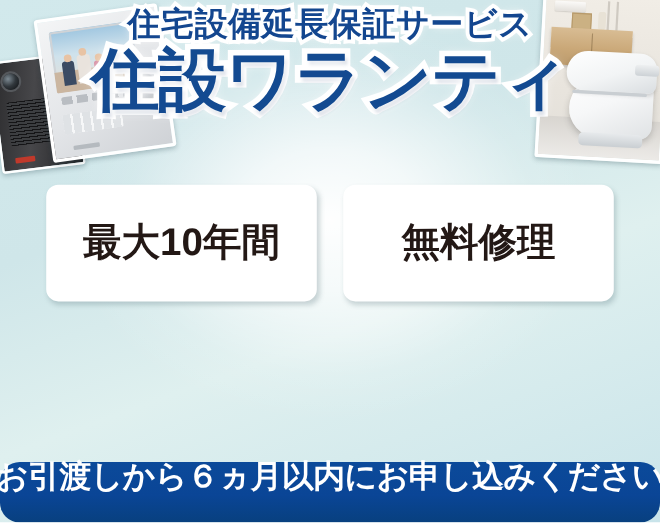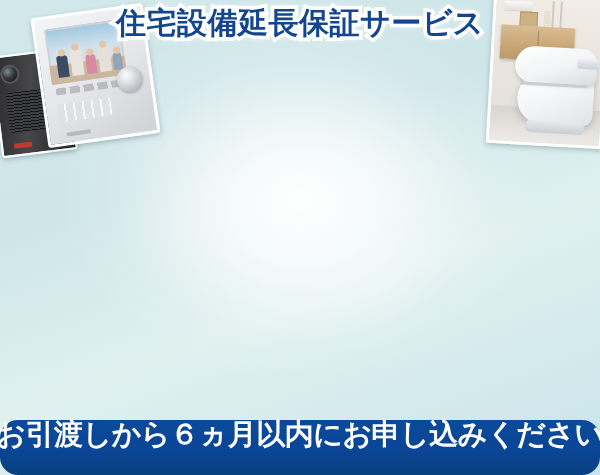"住設ワランティ" span { html: none -> <span>住設ワランティ</span> }
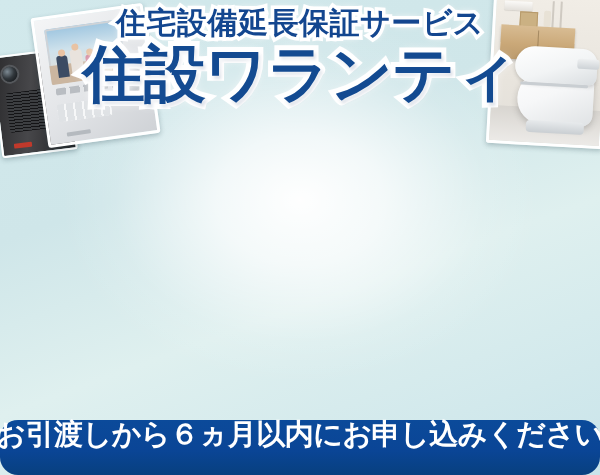"最大10年間" div.feature-box { html: none -> <div> <span>最大10年間</span> </div> }
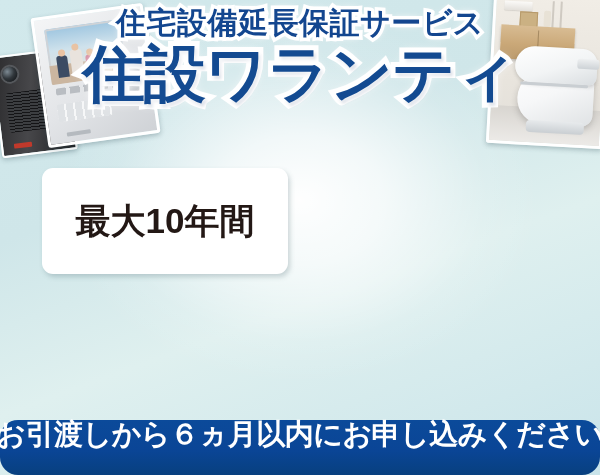"無料修理" div.feature-box { html: none -> <div> <span>無料修理</span> </div> }
